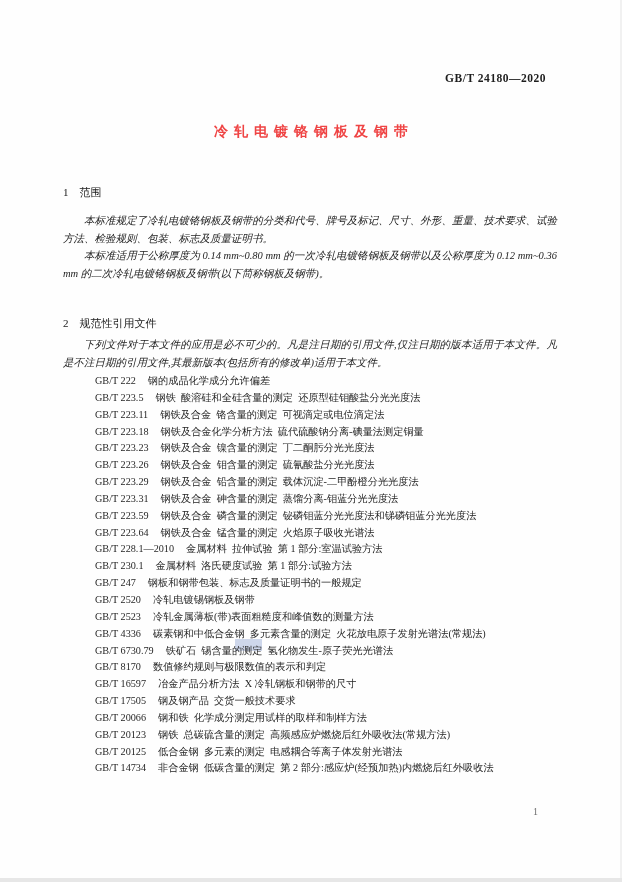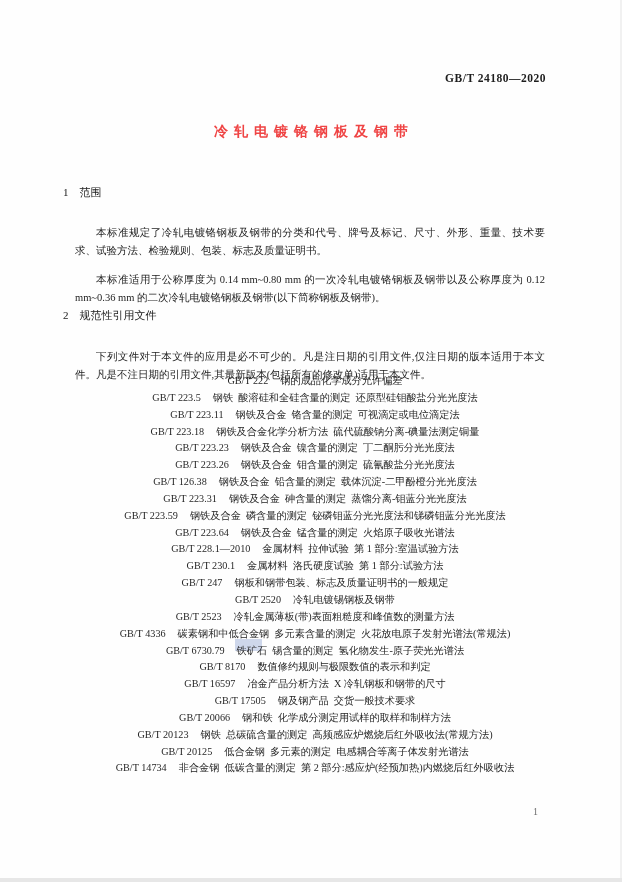"本标准规定了冷轧电镀铬钢板及钢带的分类和代号、牌号及标记、尺寸、外形、重量、技术" .paras p { font-style: none -> italic; margin: 12px -> 0 }
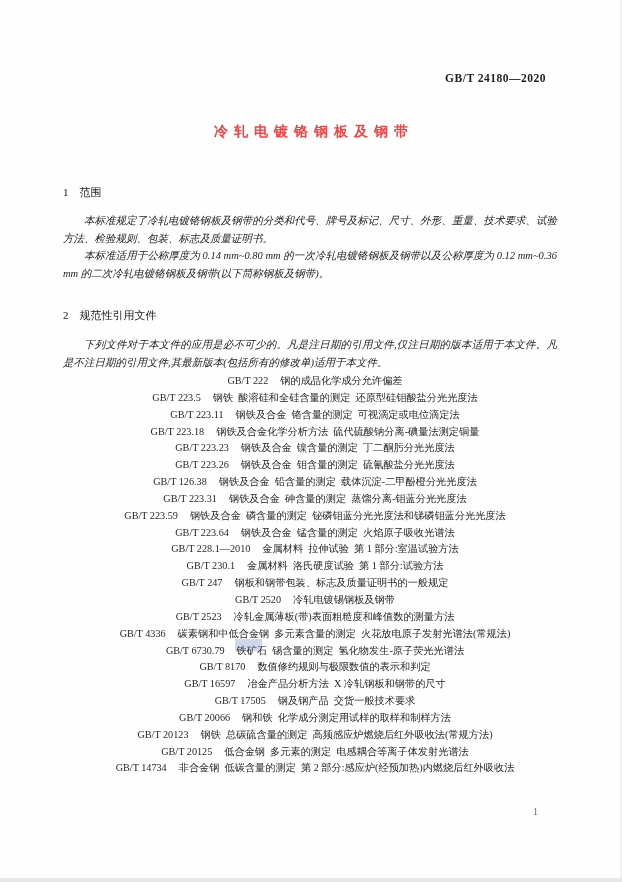"2 规范性引用文件" #sec2-heading { top: 308px -> 316px }
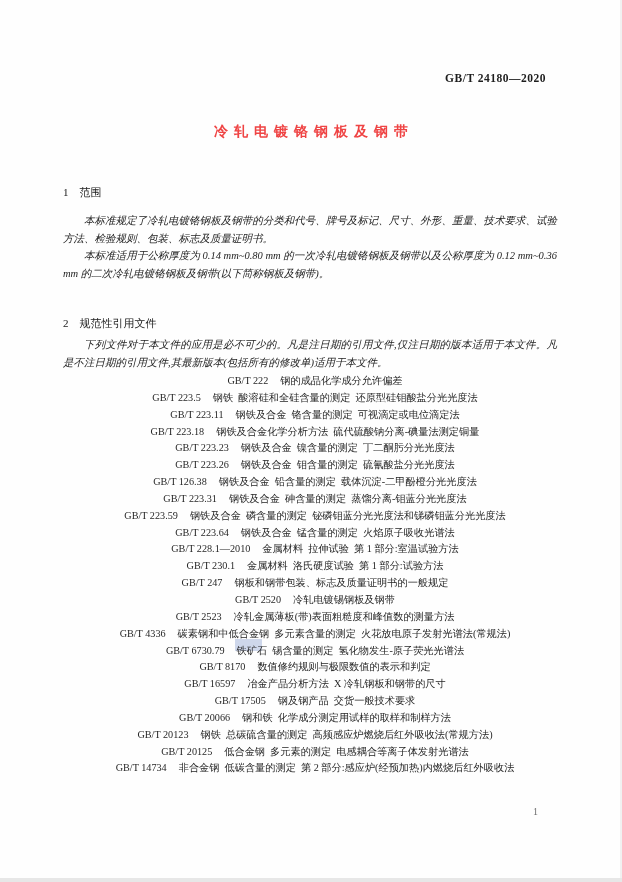"GB/T 222 钢的成品化学成分允许偏差" .ref-list { left: 17px -> 32px; text-align: center -> none }
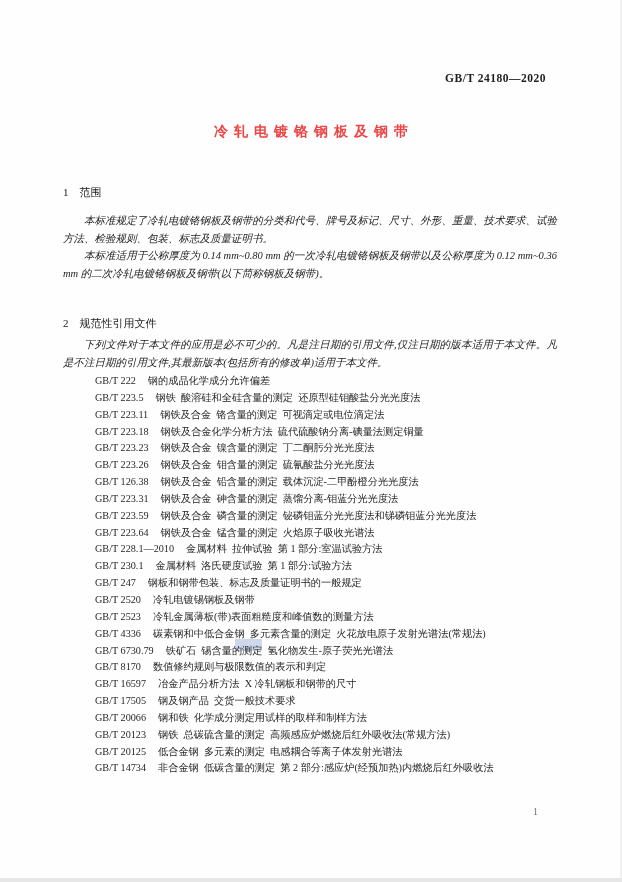"GB/T 126.38" span.ref-code { text: 126.38 -> 223.29 }
